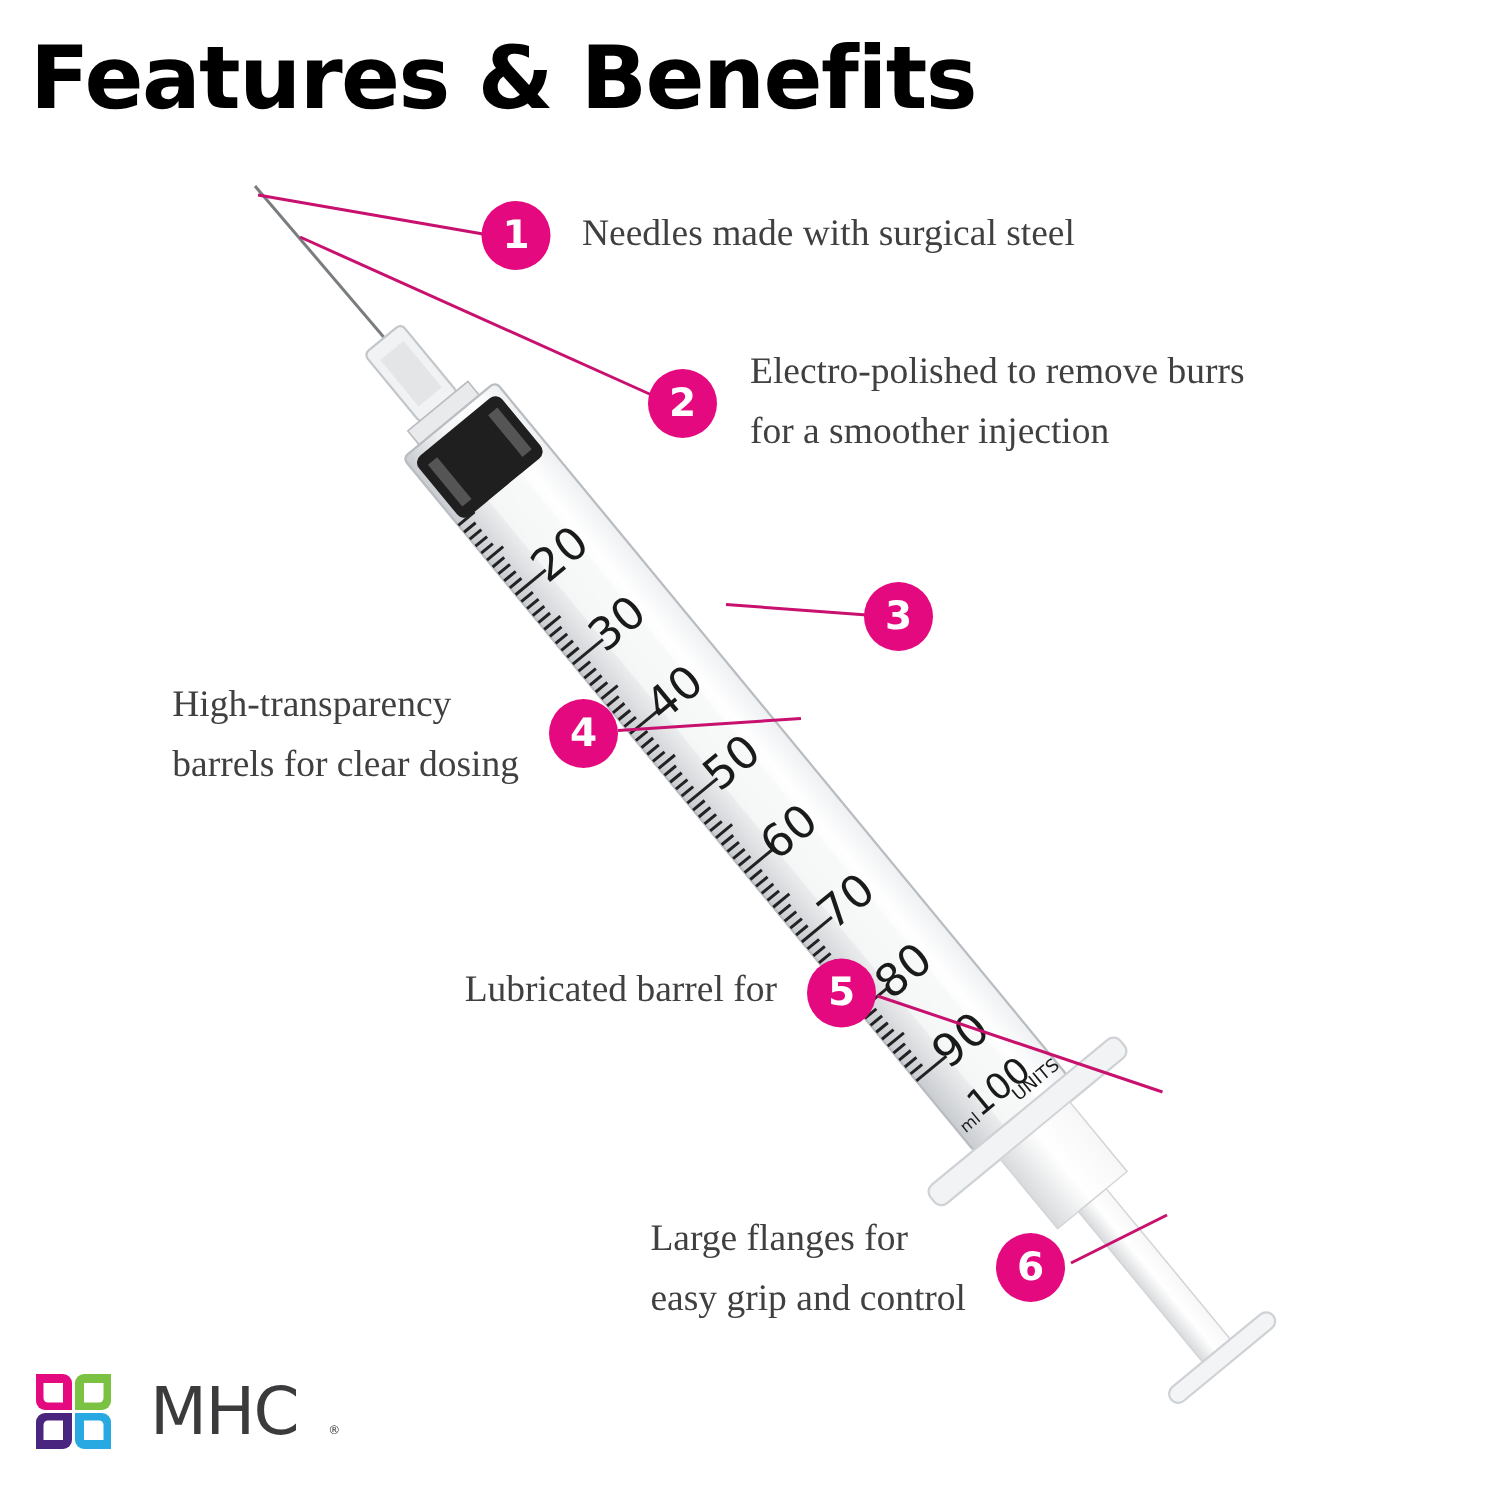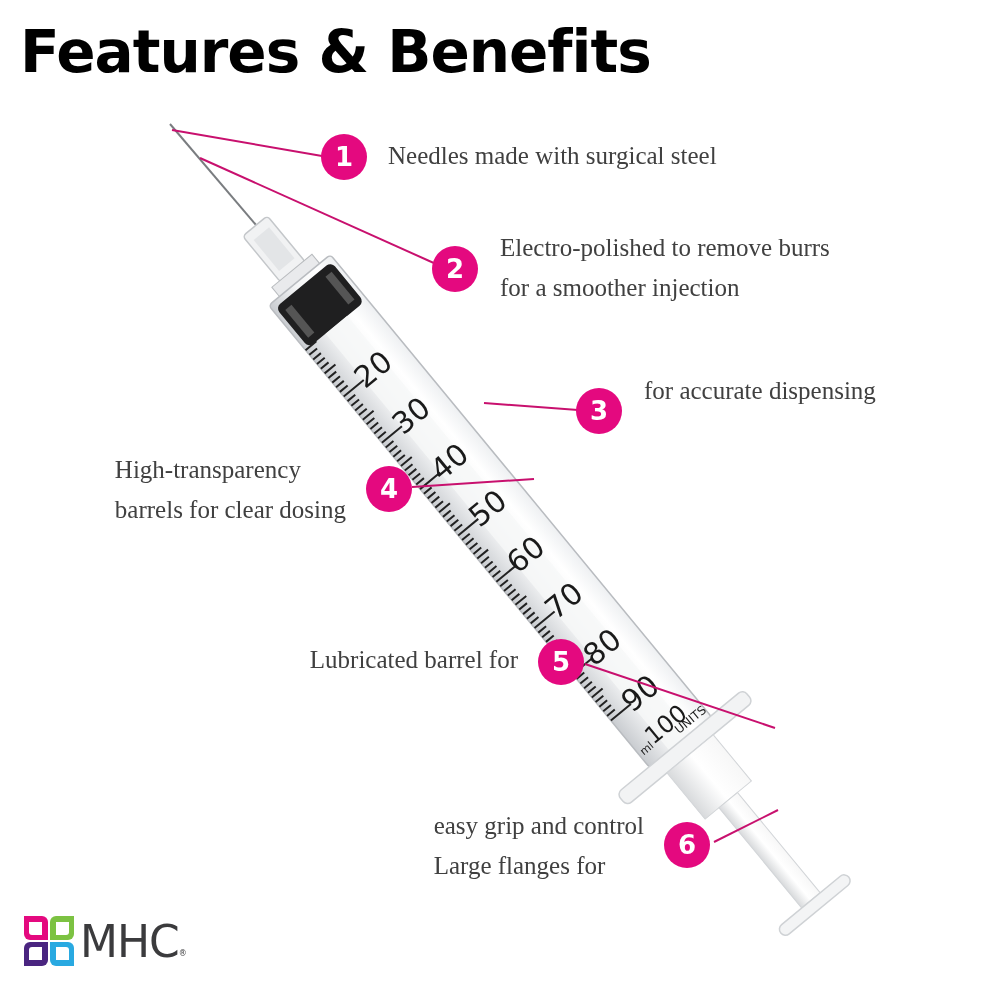"for accurate dispensing" span { html: <span>for accurate dispensing</span> -> none }
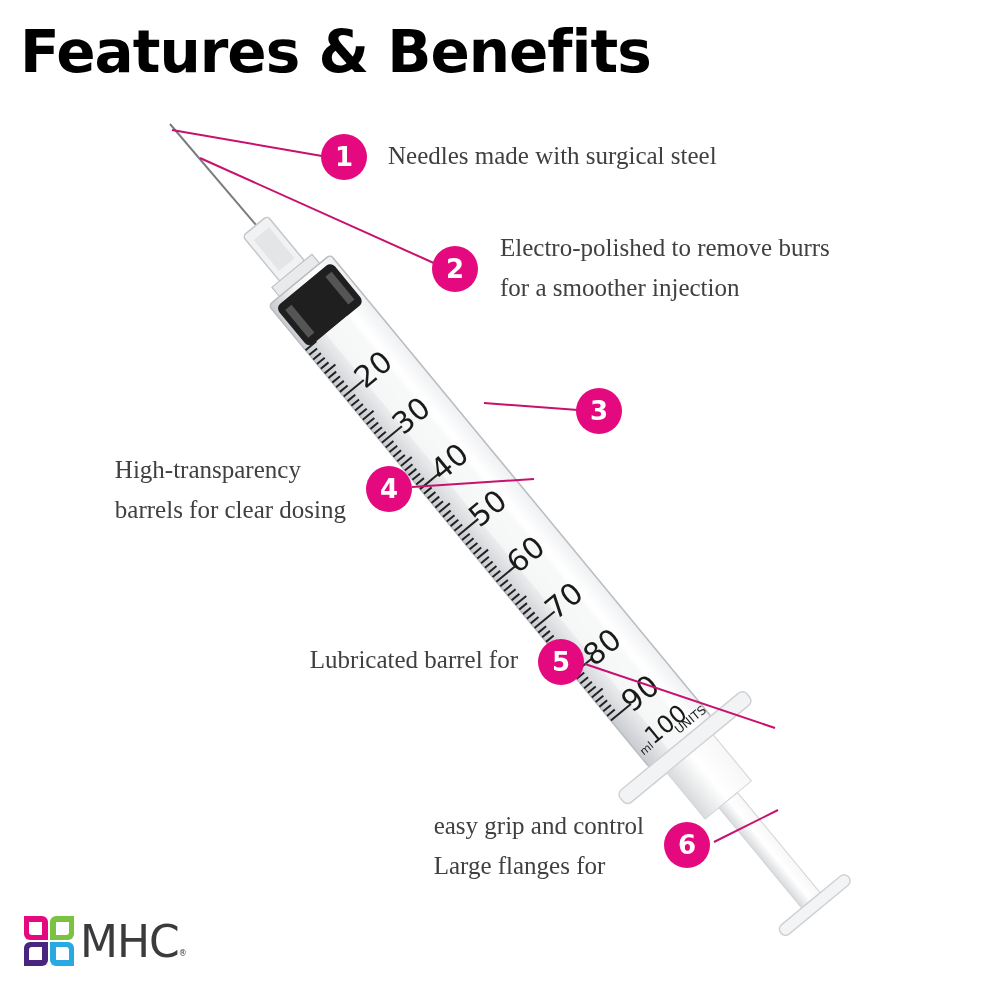"easy grip and control" span { order: before "Large flanges for" -> after "Large flanges for" }
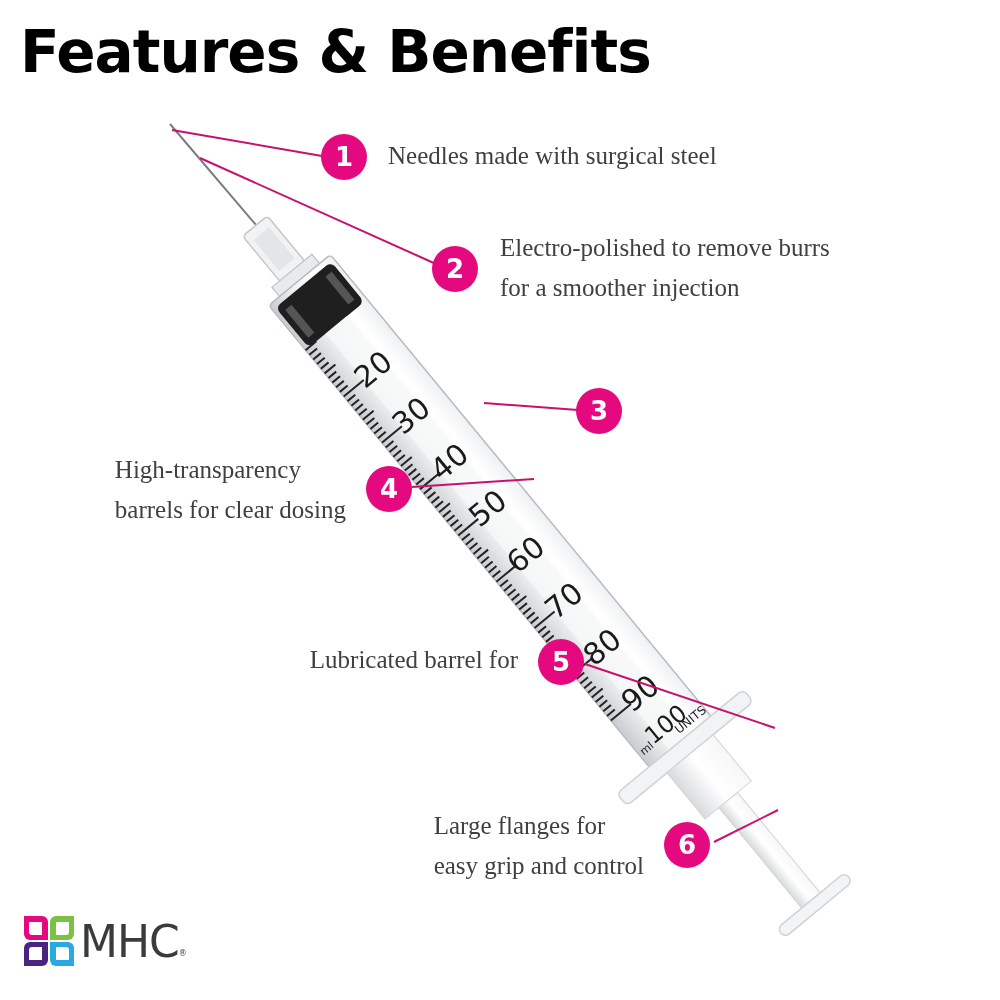"MHC" .logo { gap: none -> 20px }
